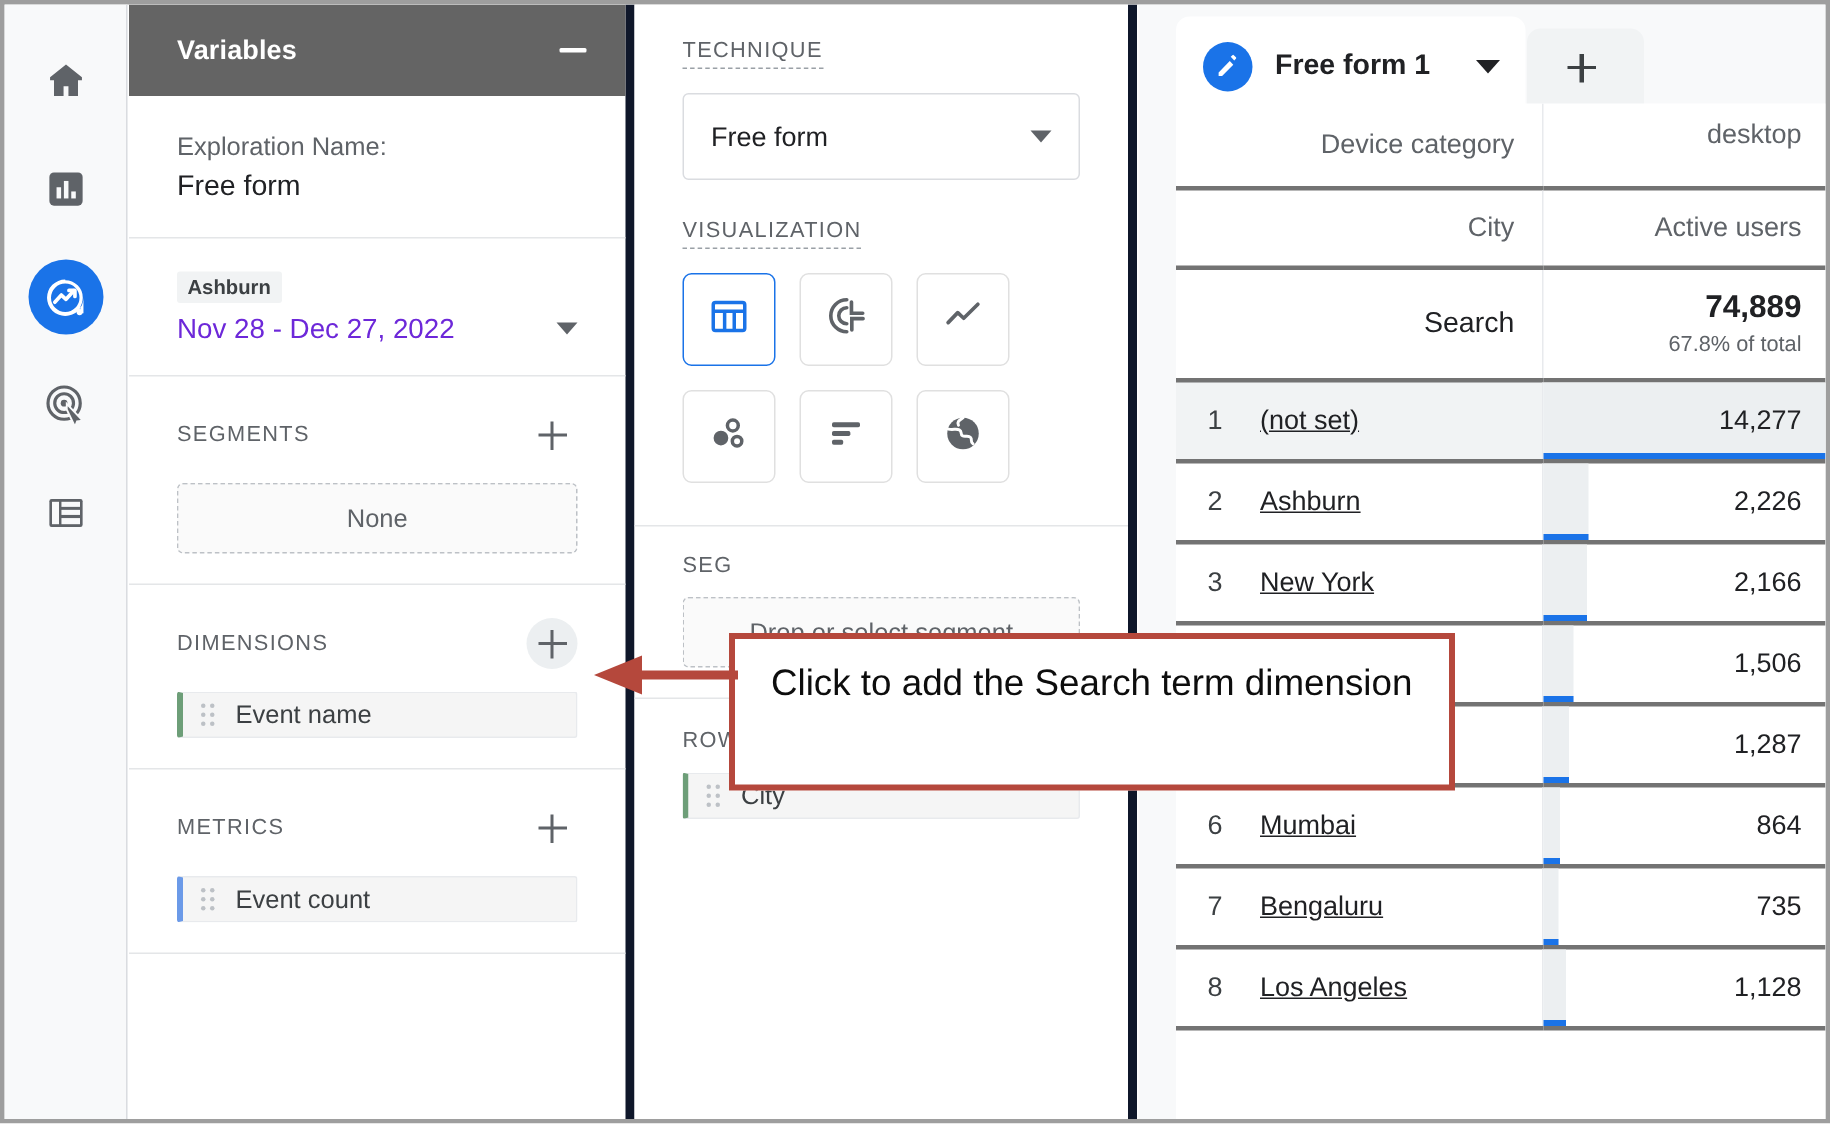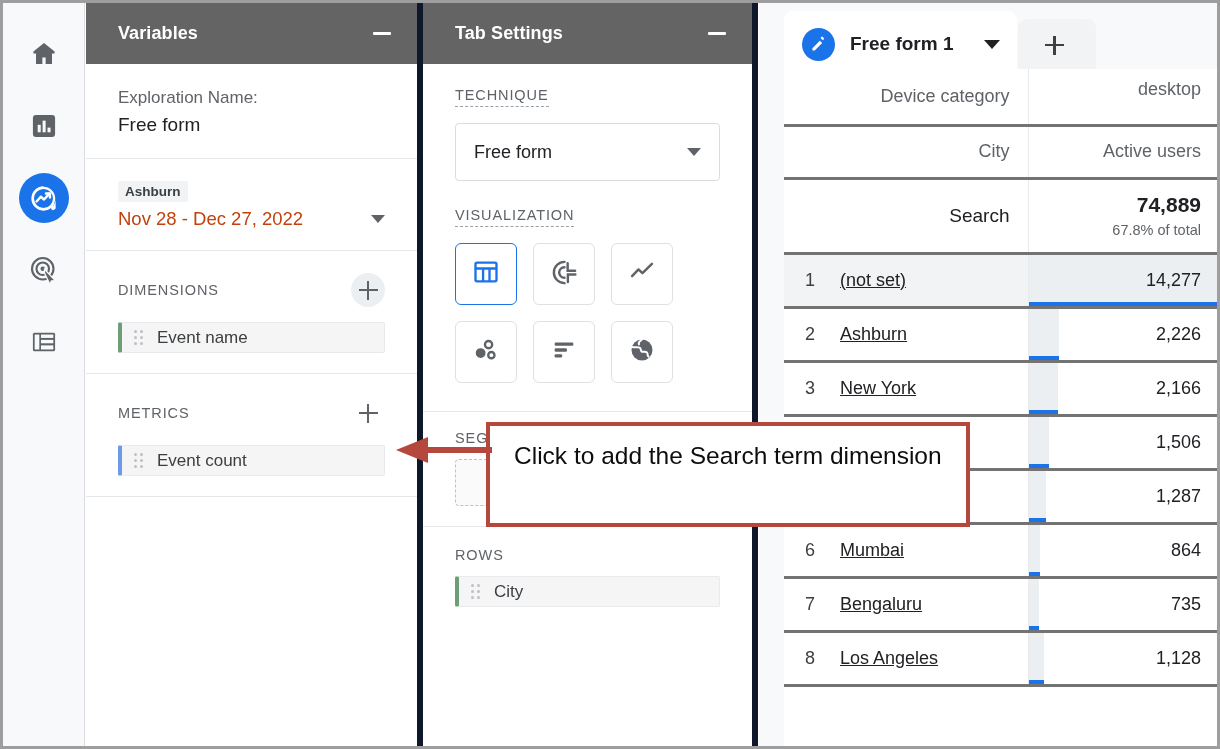"Tab Settings" div.panel-header { html: <div> <span>Tab Settings</span> <span> <i></i> </span> </div> -> none }
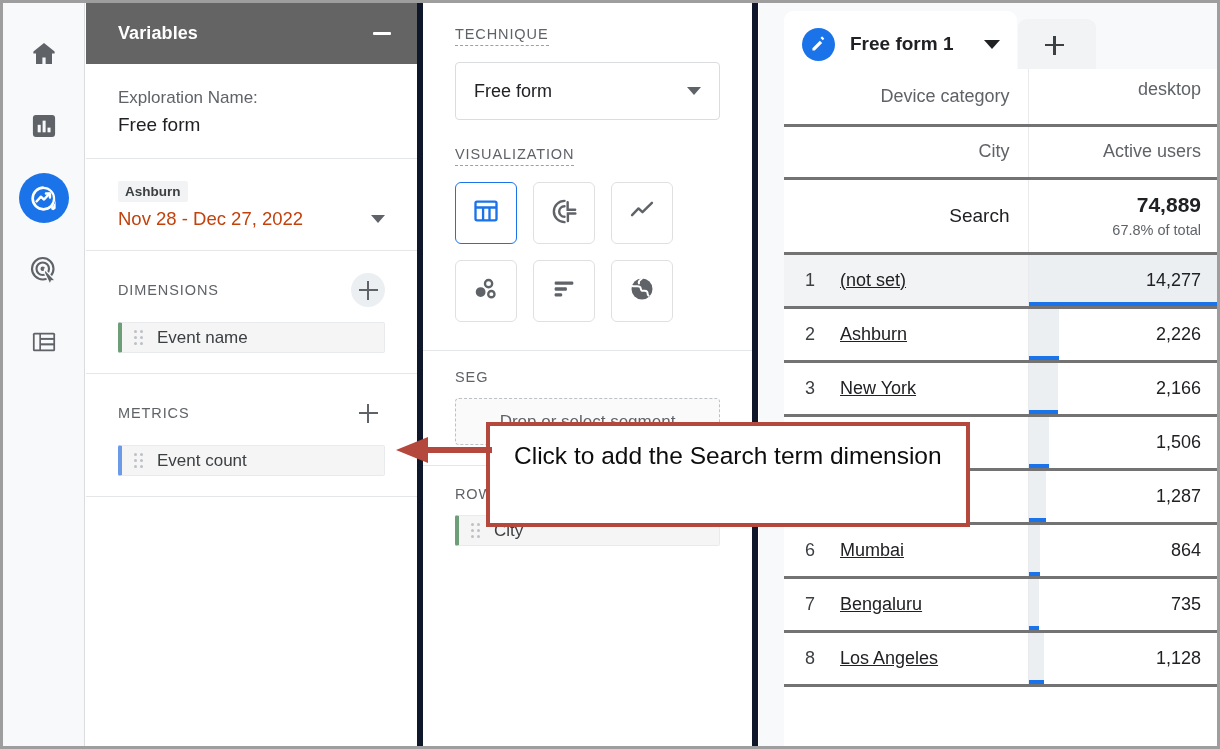"Nov 28 - Dec 27," .date-text { color: #c2410c -> #6d28d9 }
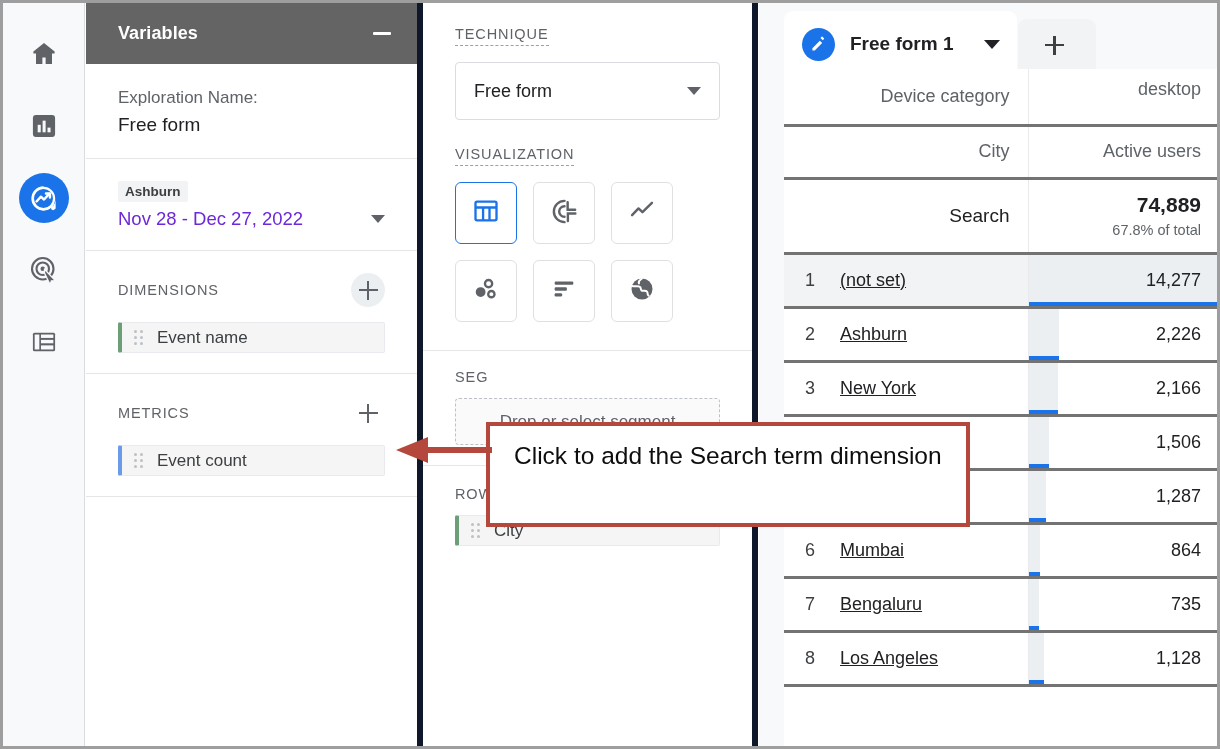"SEGMENTS" div.section { html: none -> <div> <div> <span>SEGMENTS</span> <span> <span></span> </span> </div> <div>None</div> </div> }
